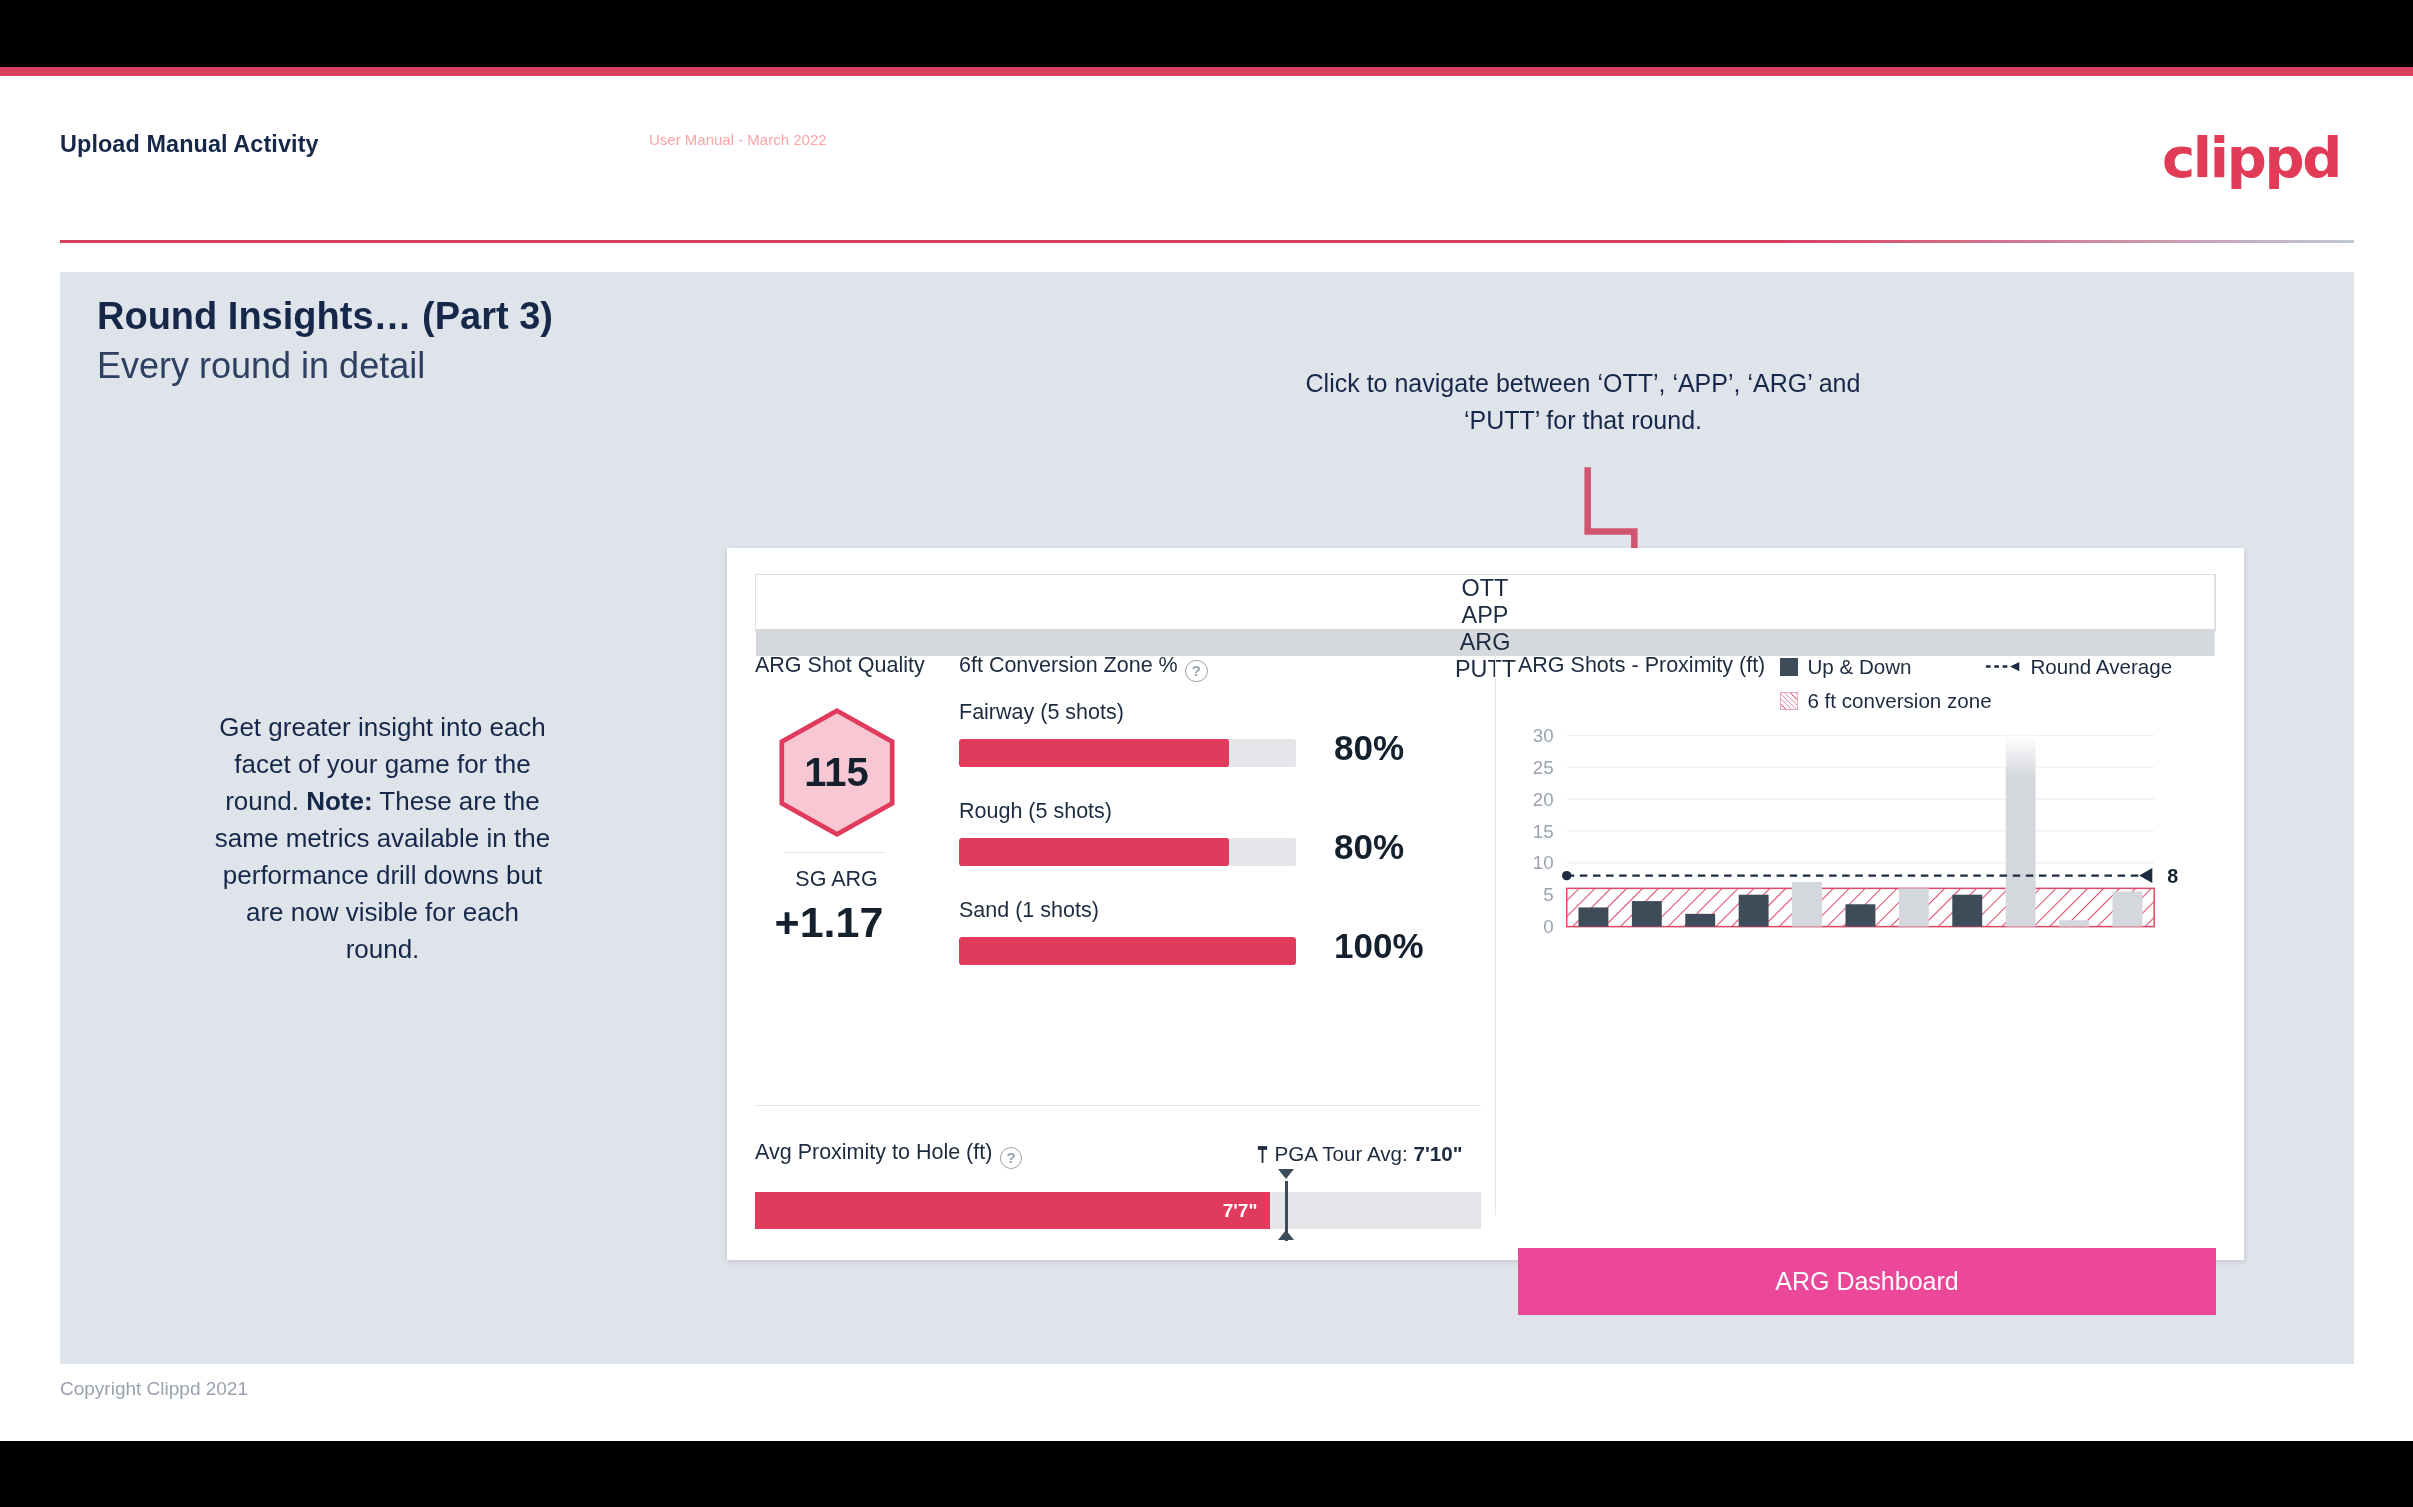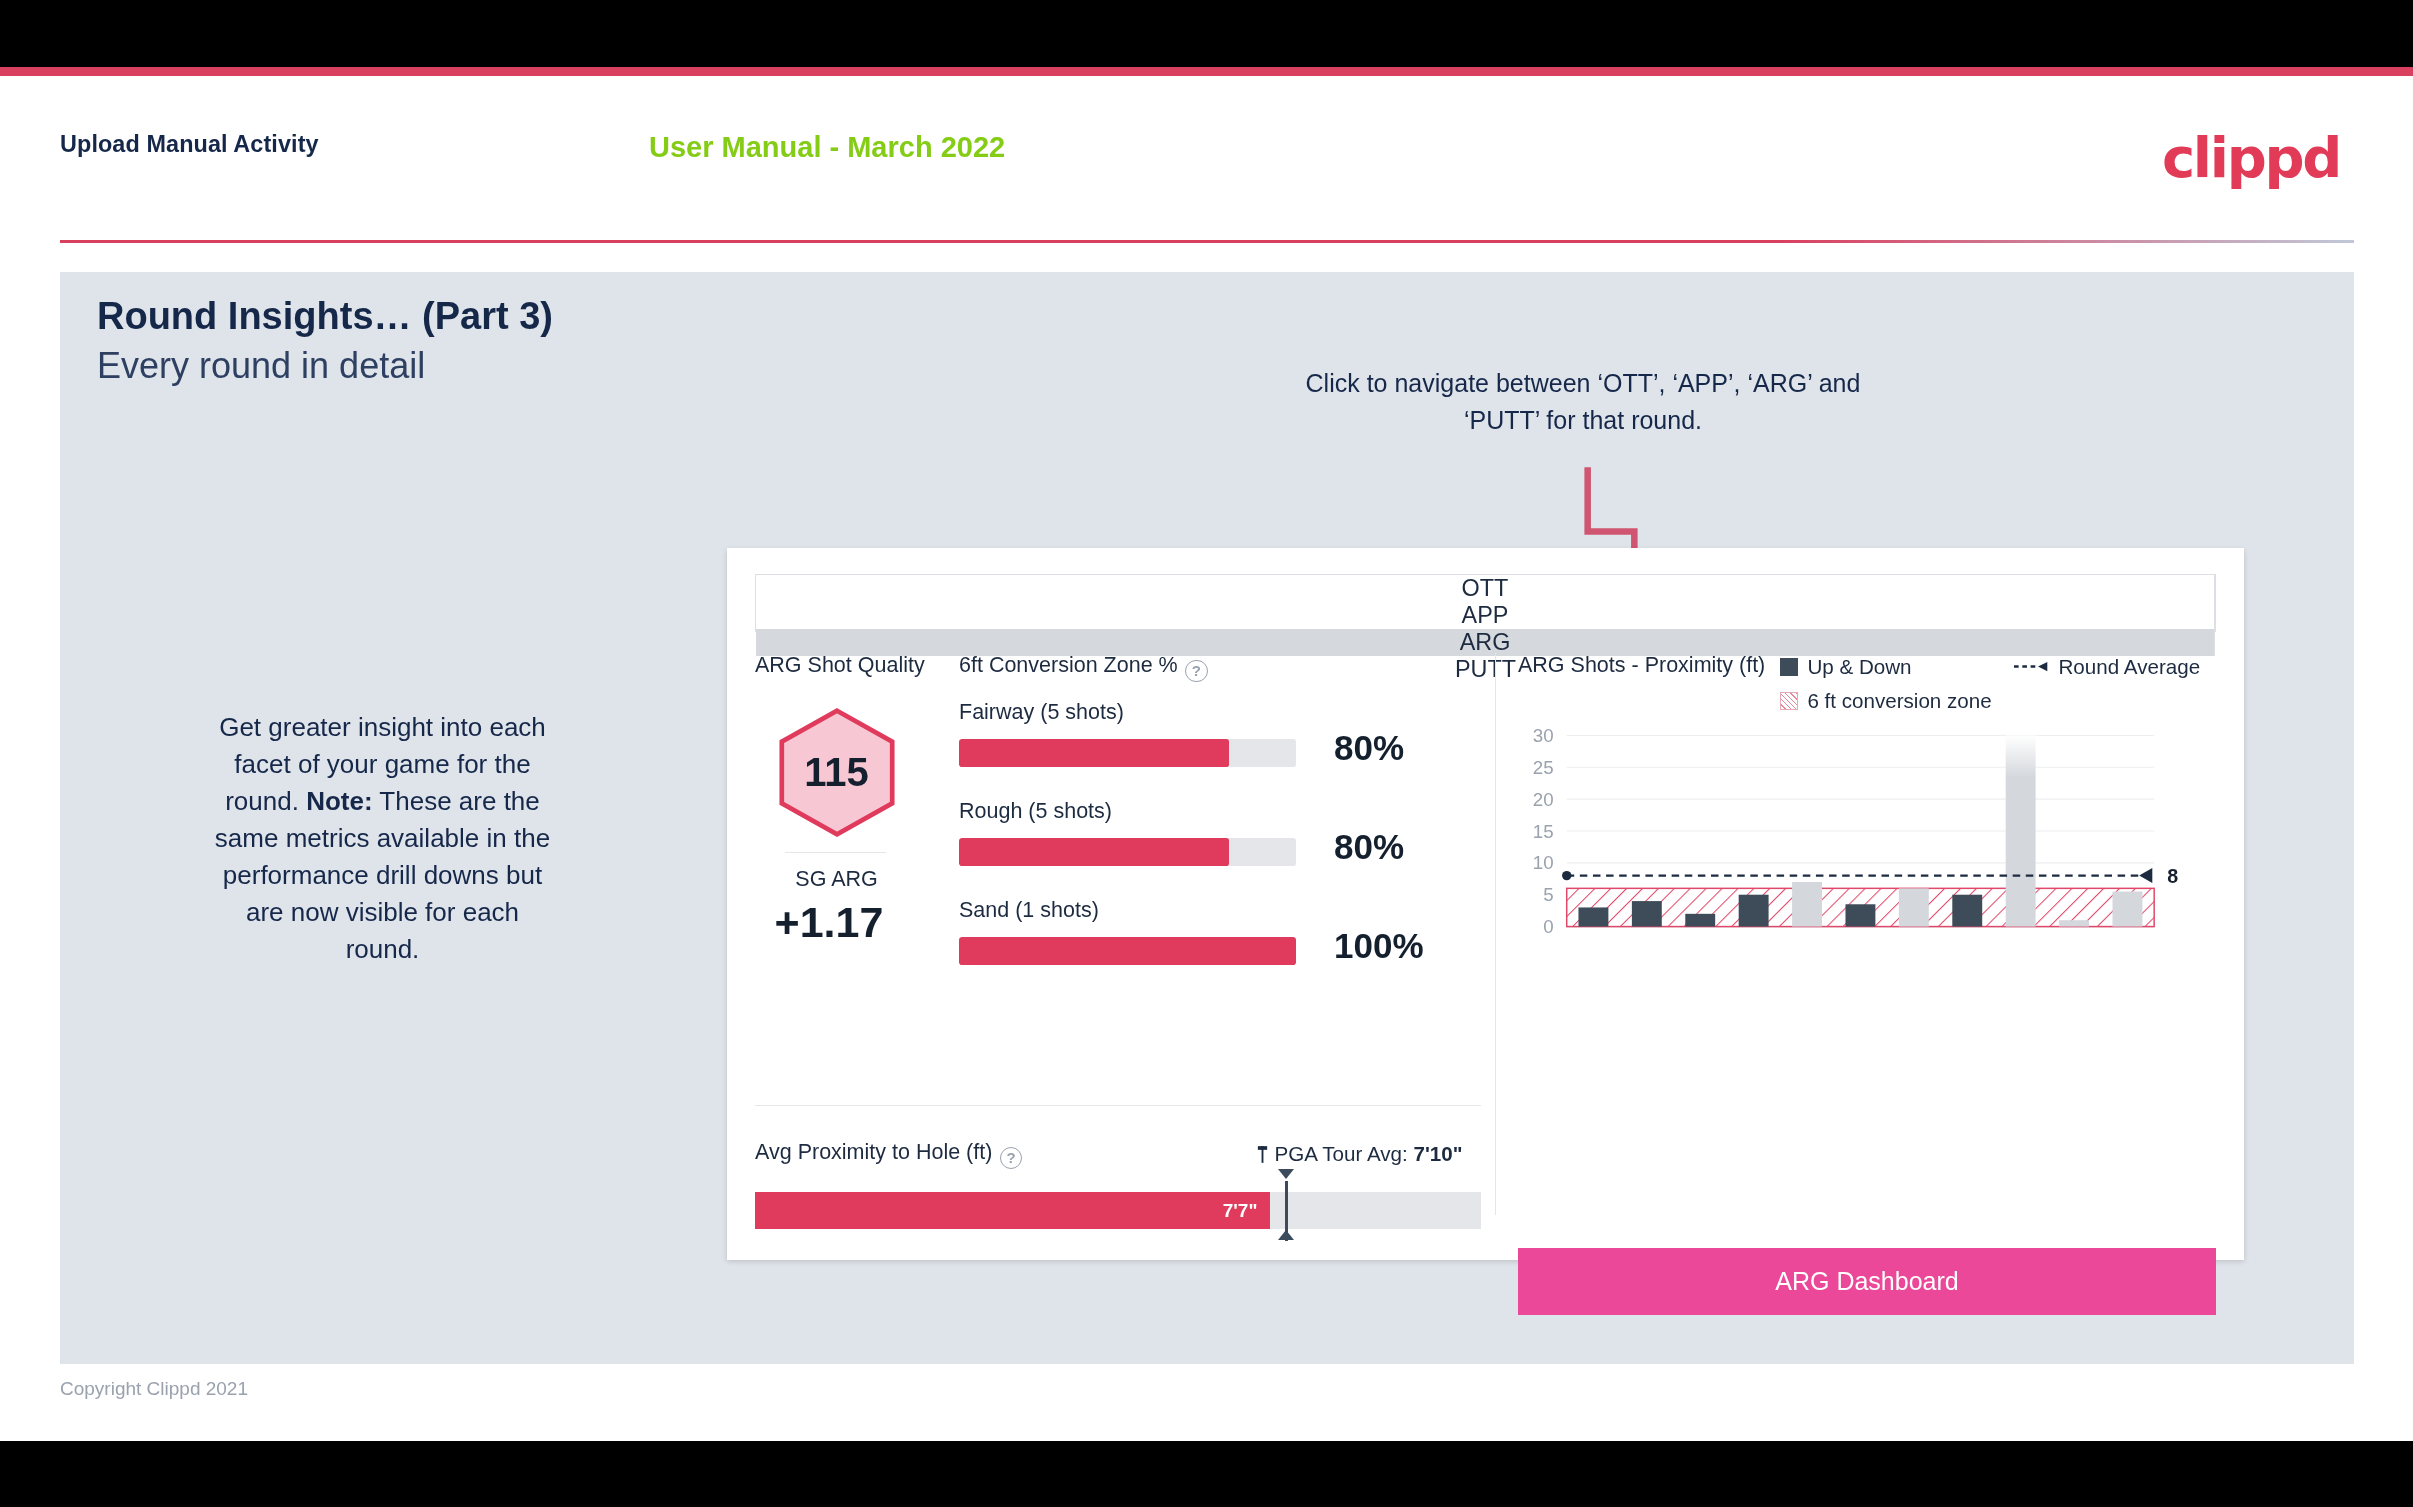"User Manual - March 2022" .hdr-mid { color: #84cc16 -> #fca5a5; font-size: 29px -> 15px; font-weight: 700 -> 400 }
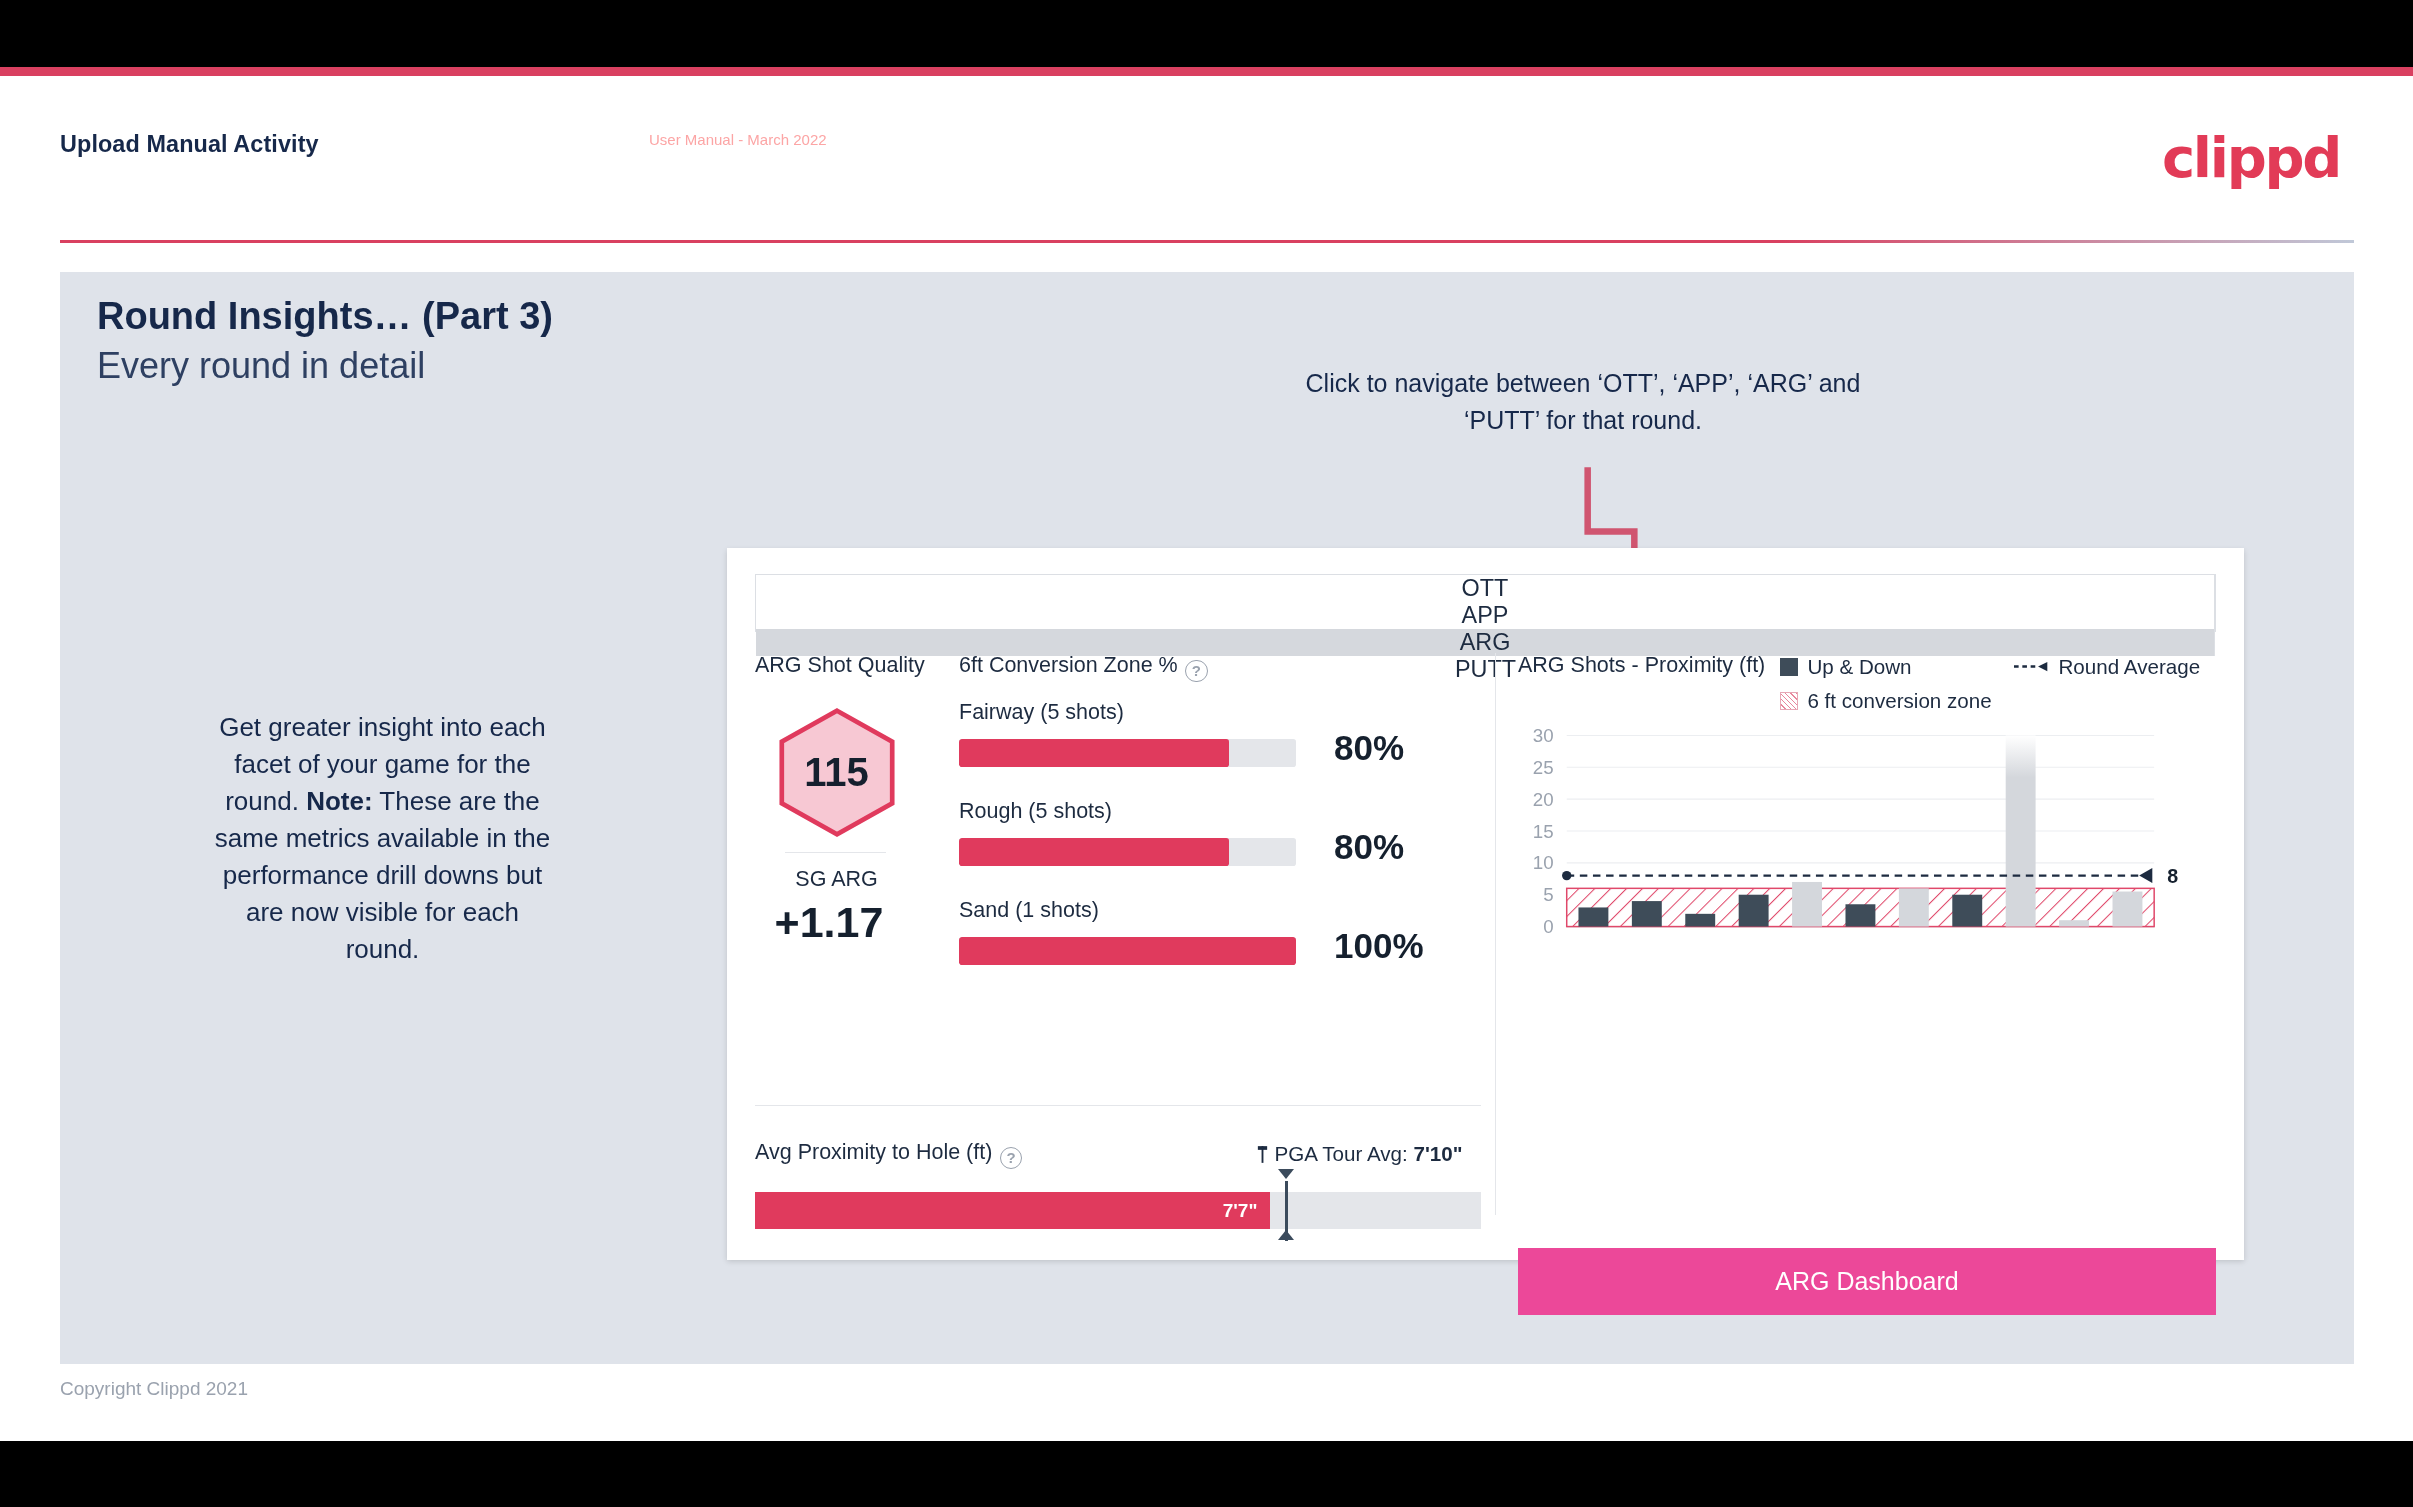"Round Average" div.legitem { left: 496px -> 468px }
